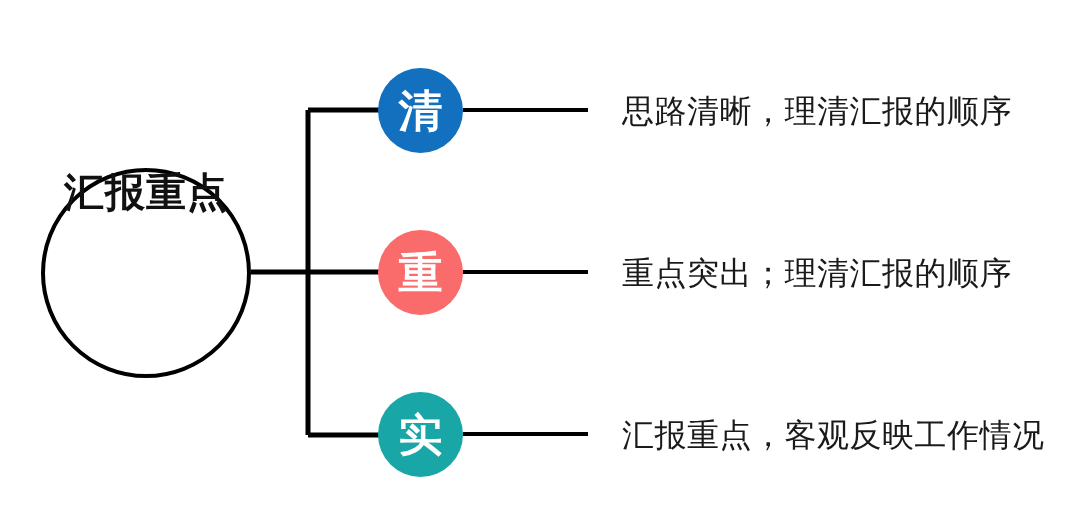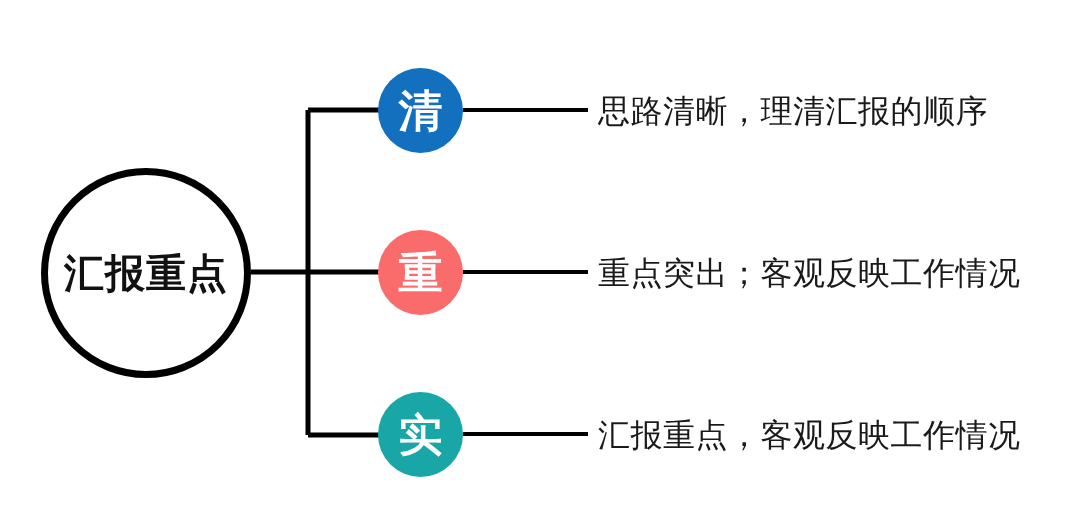"思路清晰，理清汇报的顺序" .branch-text { left: 598px -> 622px }
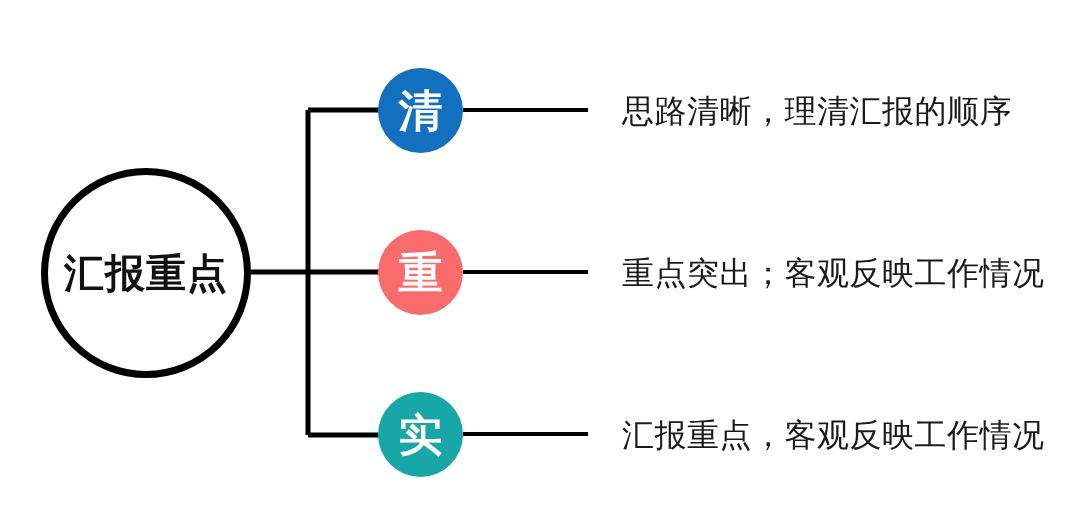"汇报重点" .root-node { align-items: center -> none; border: 7px solid #d946ef -> 4px solid #d946ef }
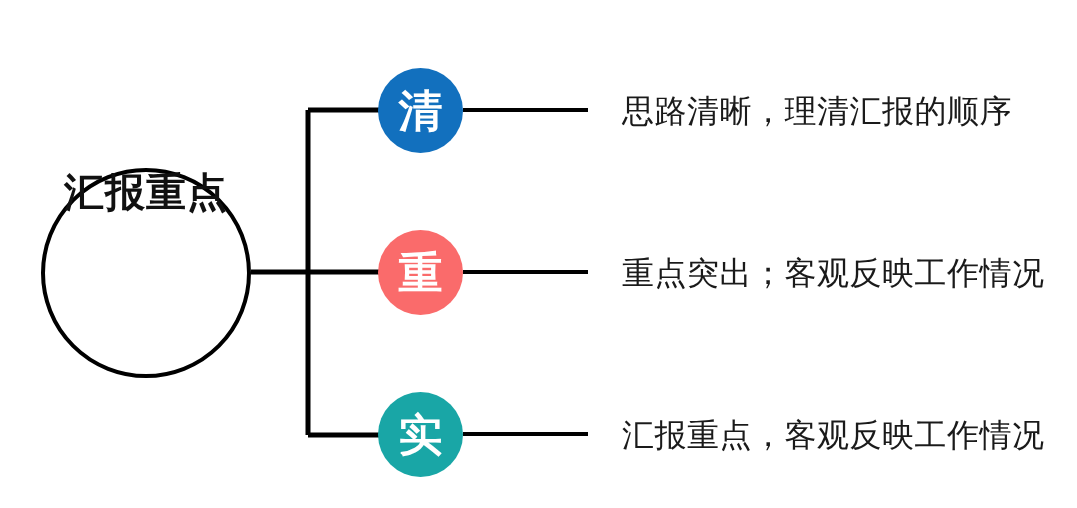"重点突出；客观反映工作情况" div.branch-text { text: 客观反映工作情况 -> 理清汇报的顺序 }
